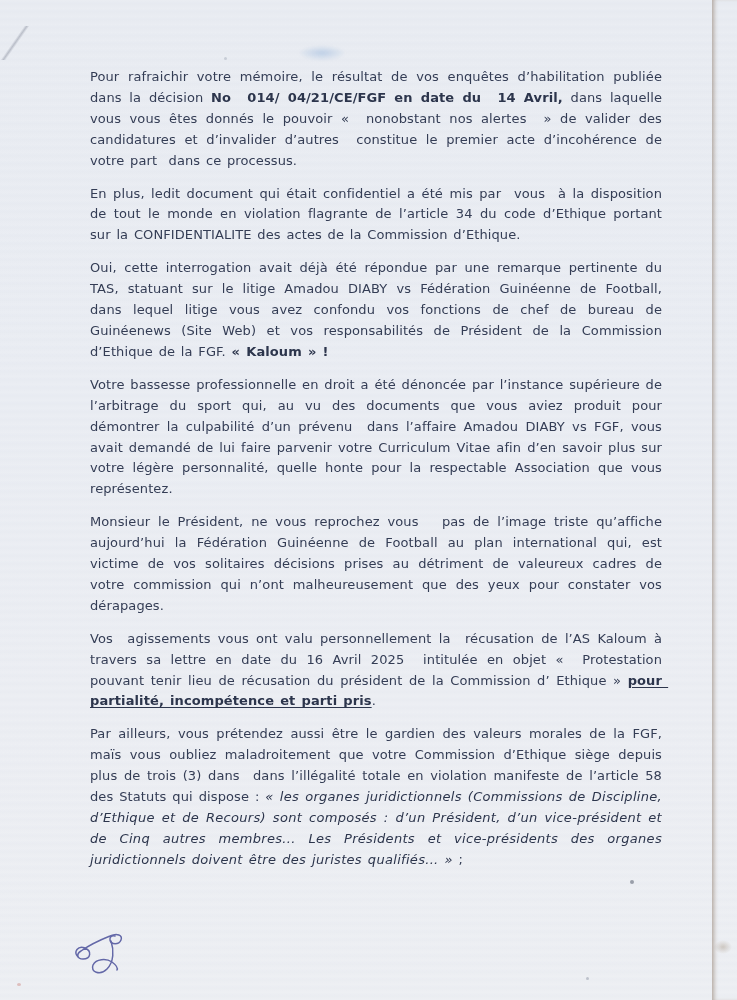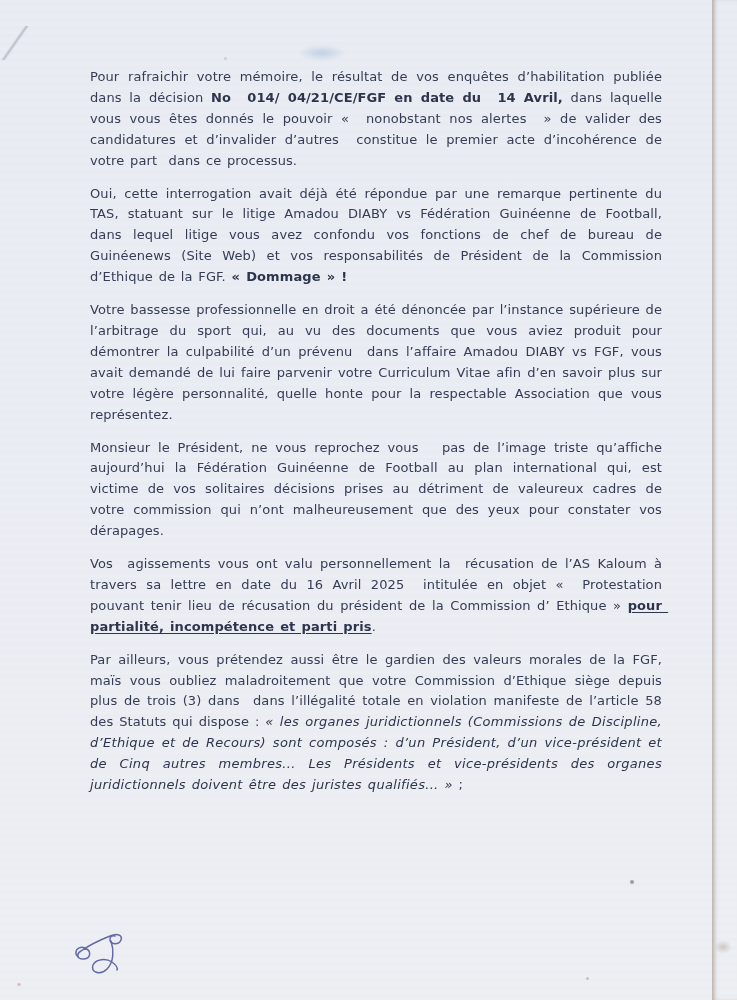"En plus, ledit document qui" p { html: none -> <p><span>En plus, ledit document qui était confidentiel a été mis par vous à la disposition de tout le monde en violation flagrante de l’article 34 du code d’Ethique portant sur la CONFIDENTIALITE des actes de la Commission d’Ethique.</span></p> }
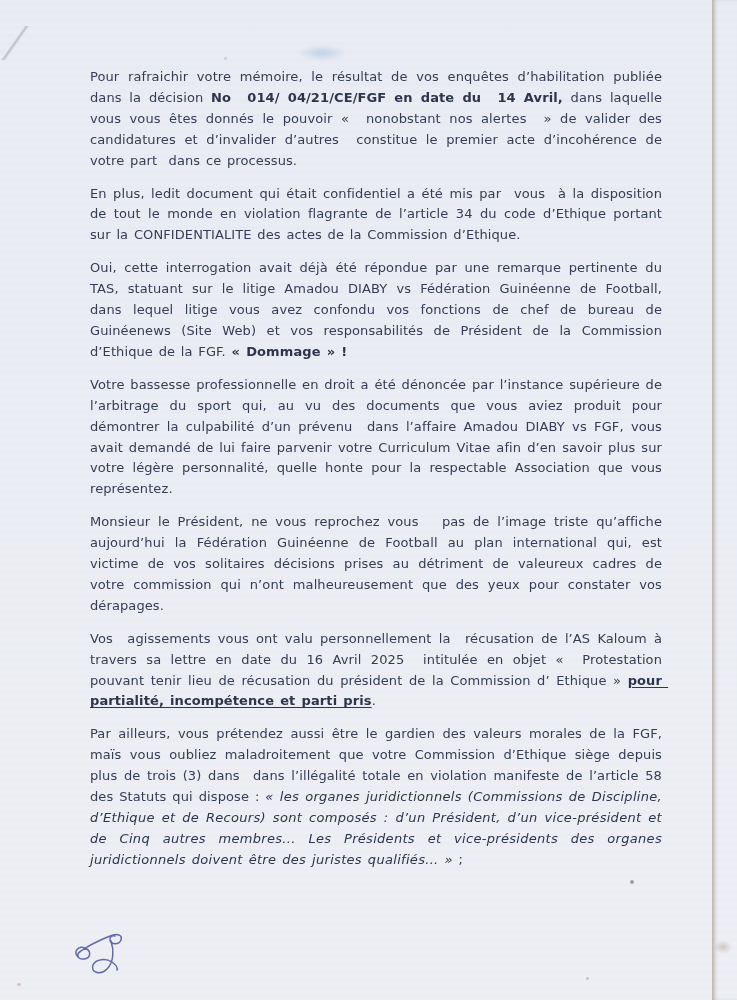"« Dommage » !" span.rb { text: Dommage -> Kaloum }
